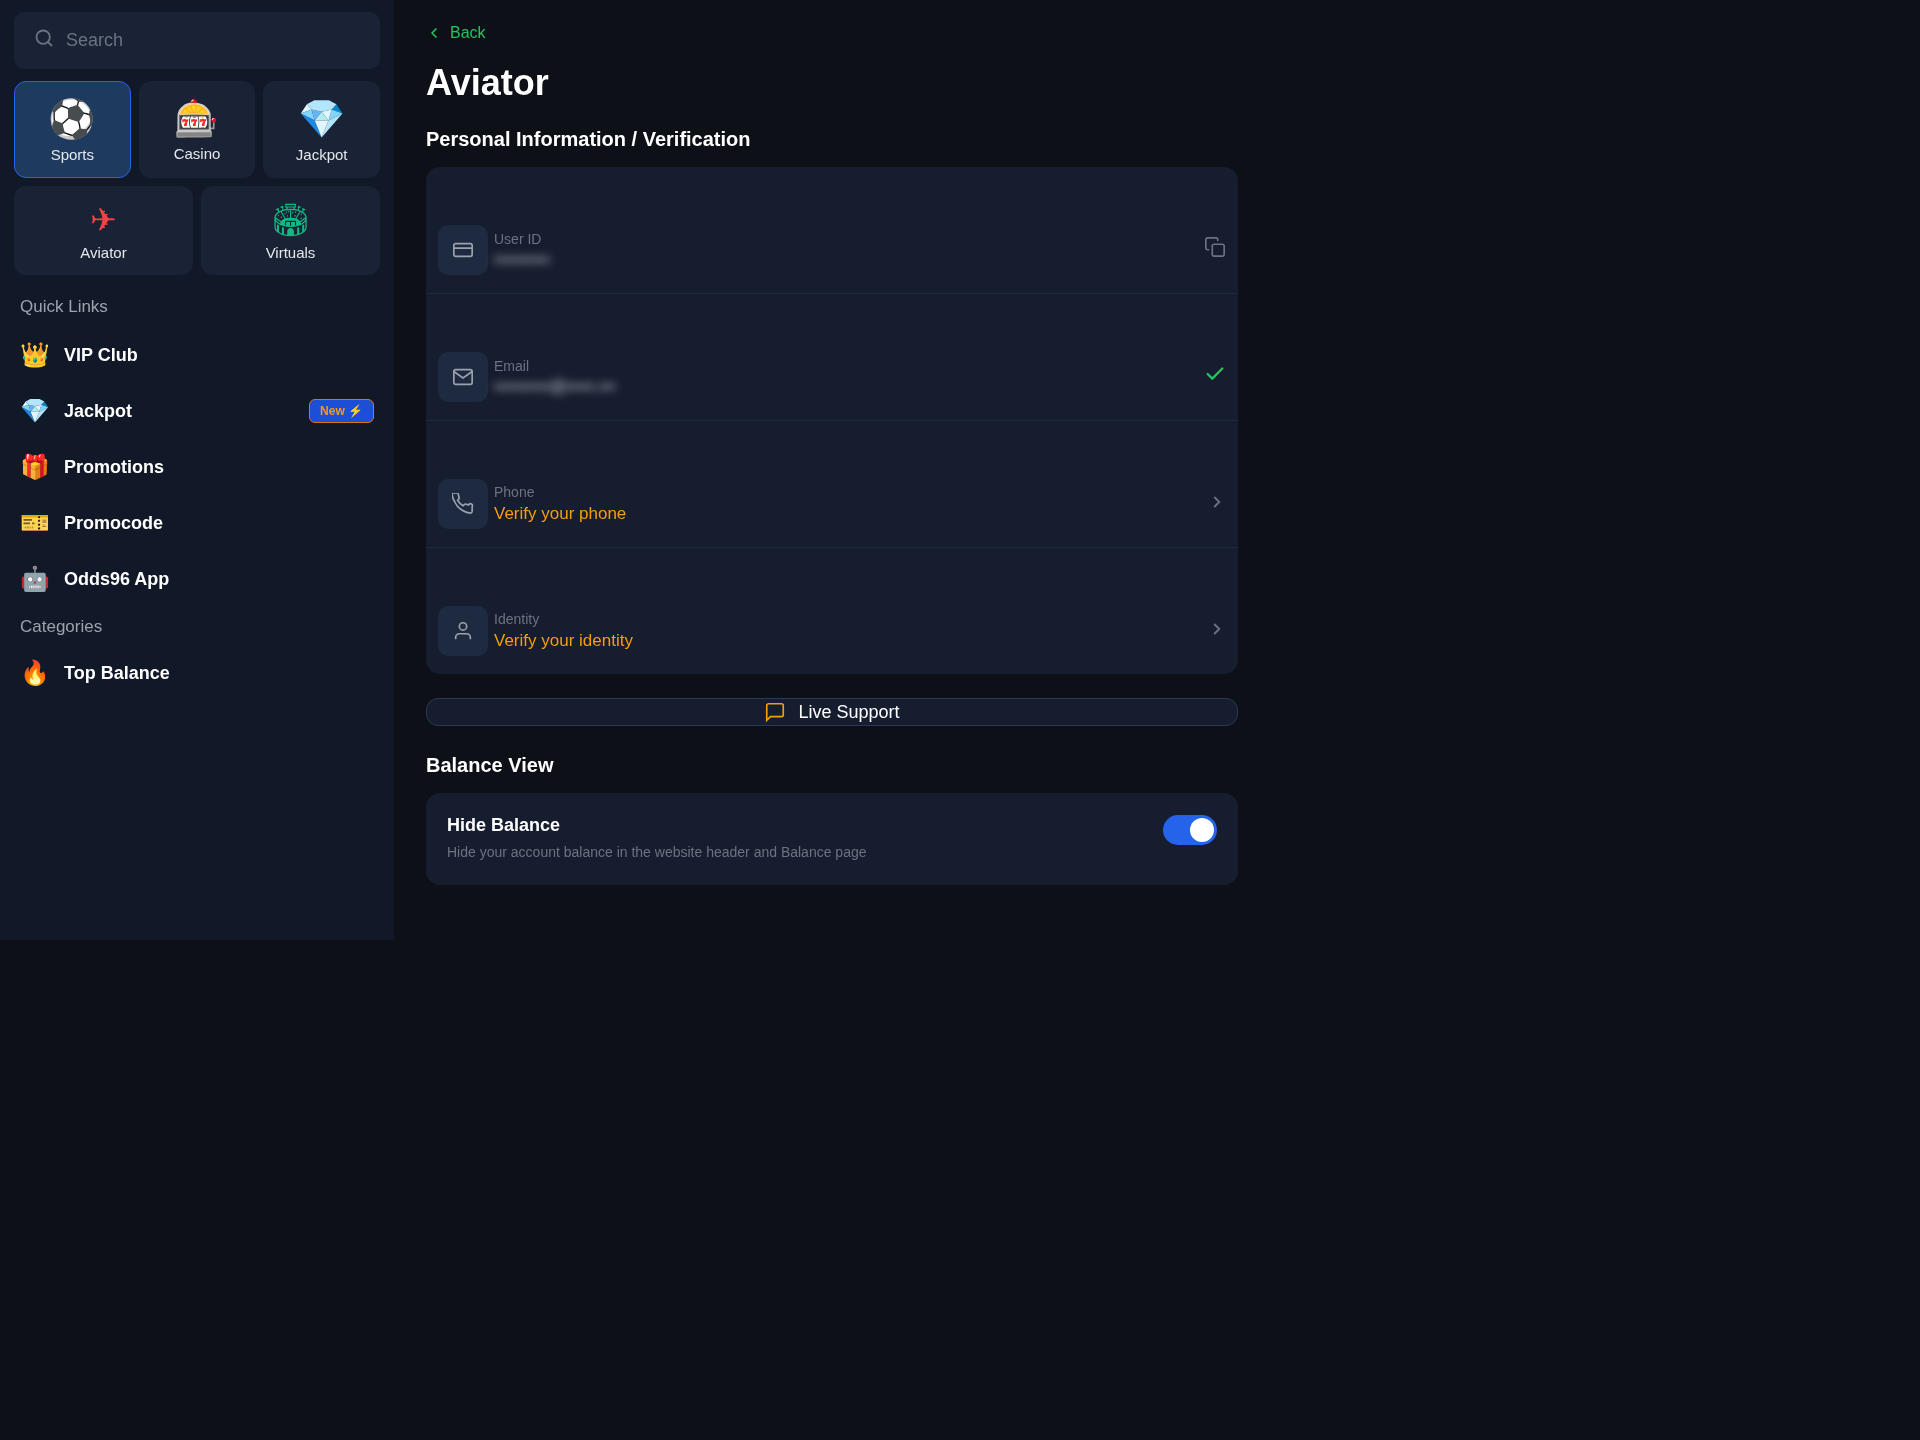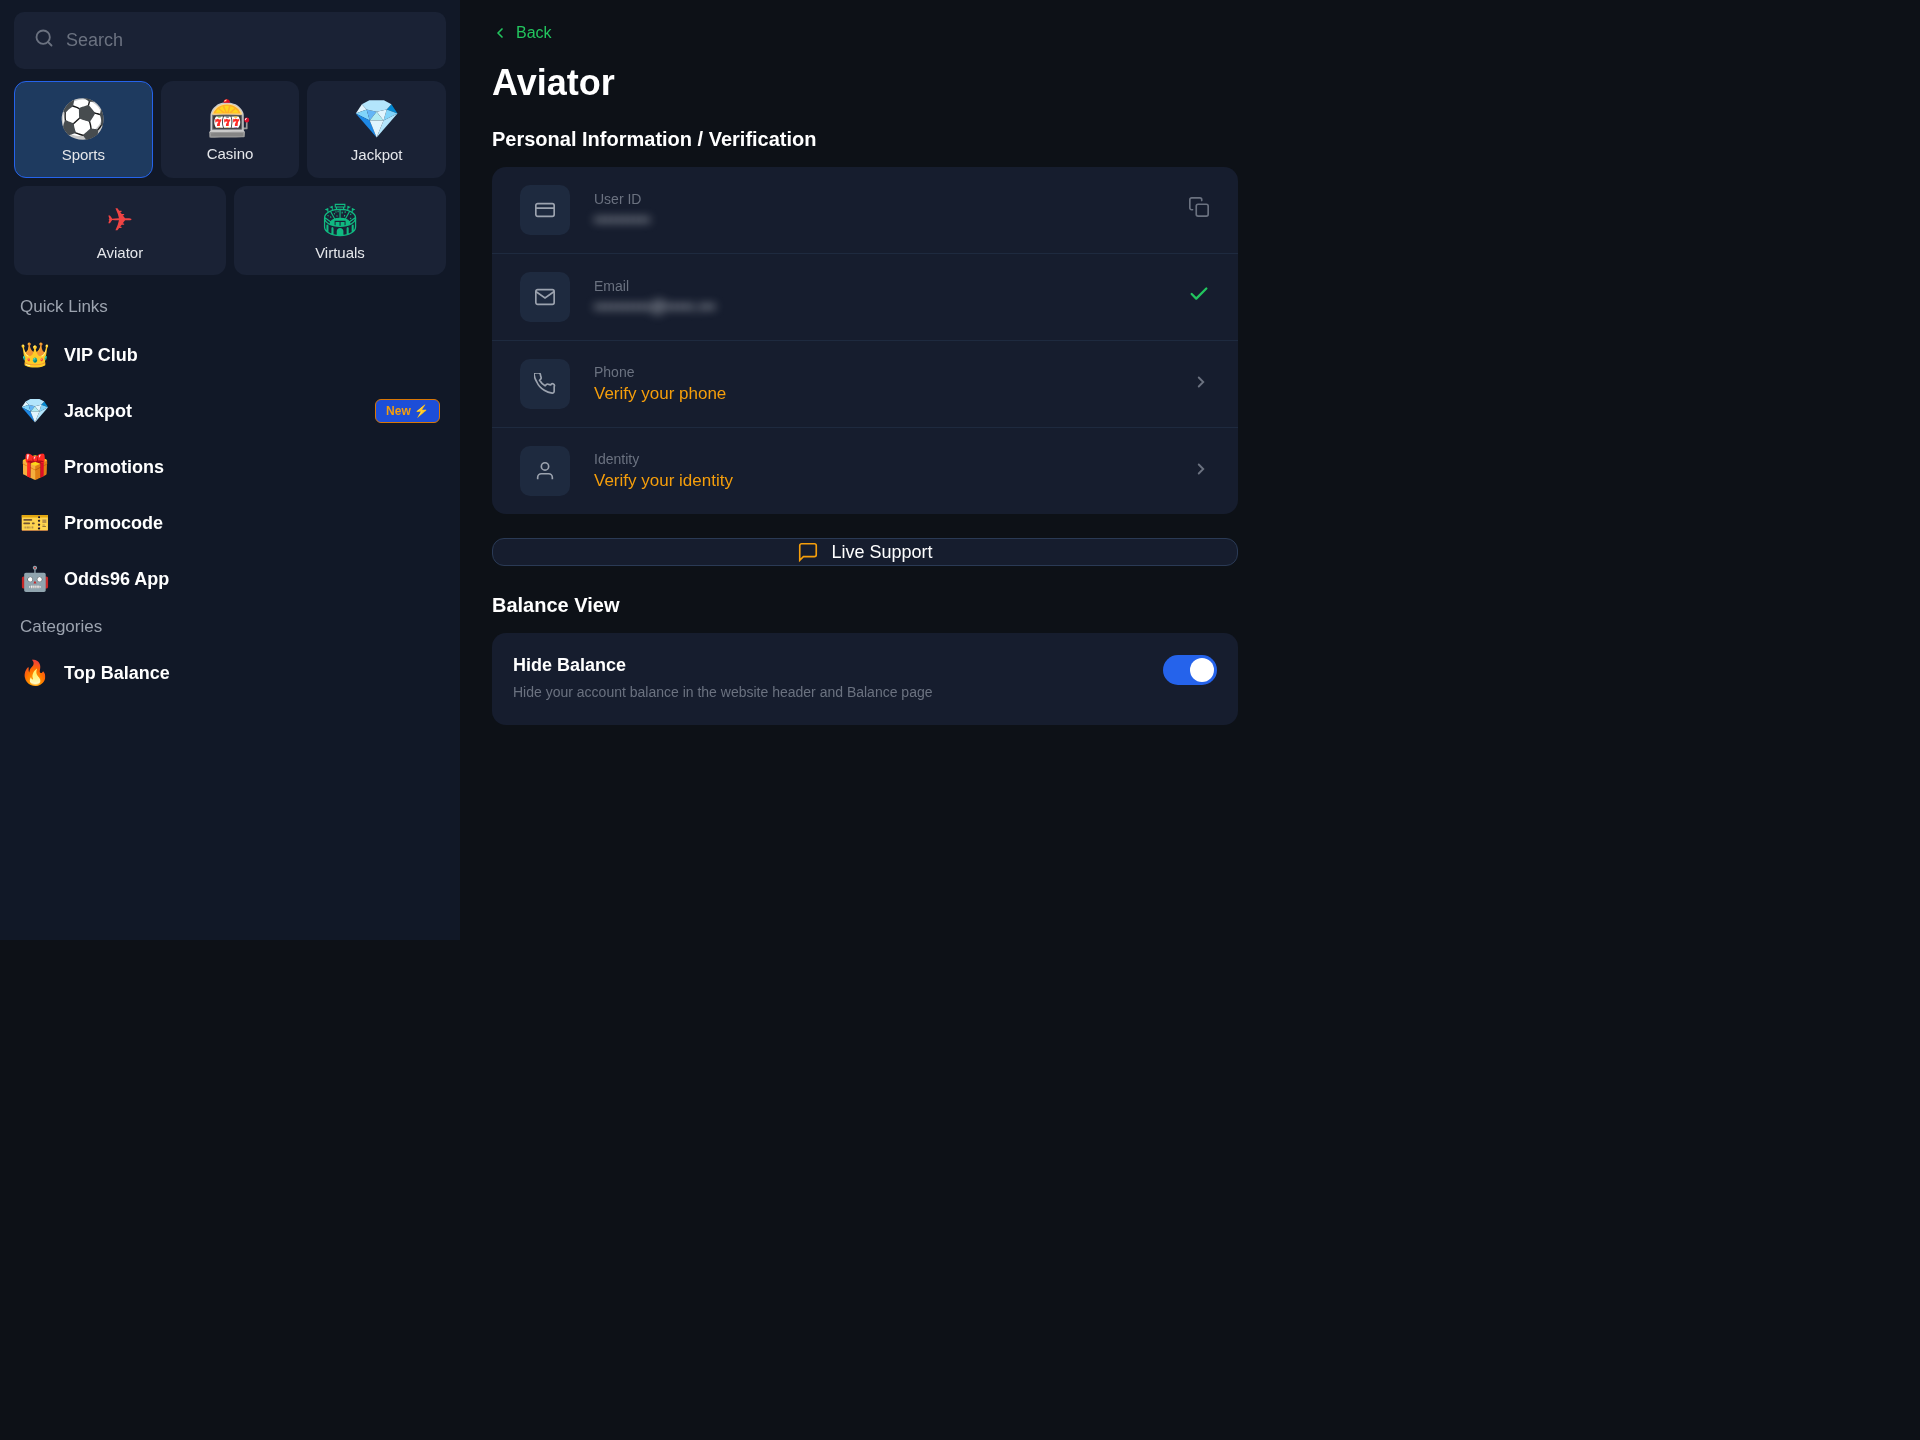"Search" .sidebar { width: 460px -> 394px }
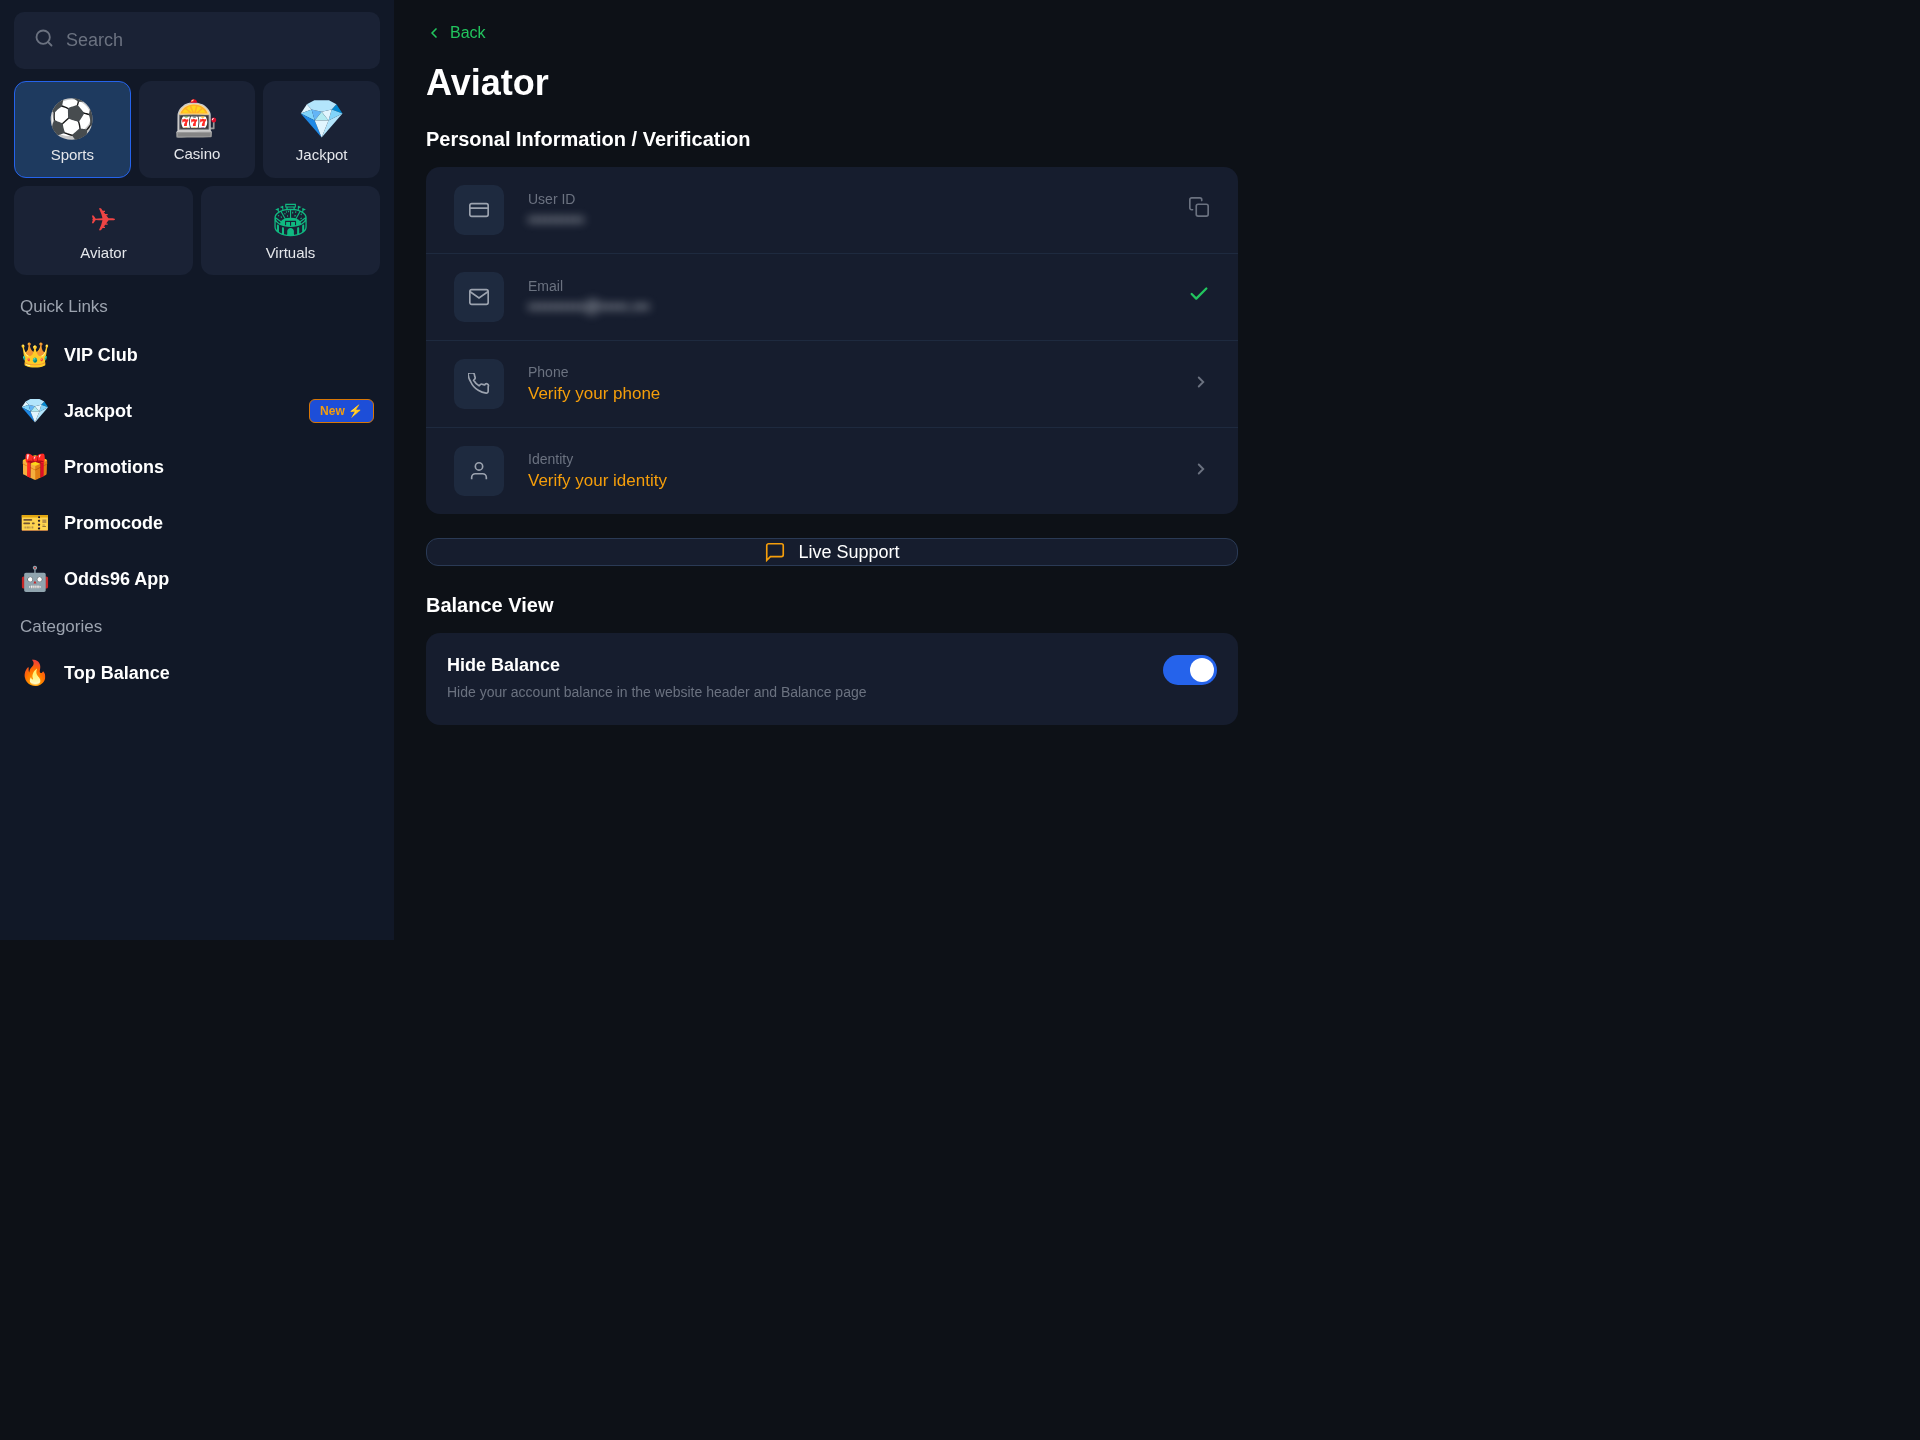"User ID" .info-row { gap: 24px -> 6px; margin-top: none -> 40px; padding: 18px 28px -> 18px 12px }
